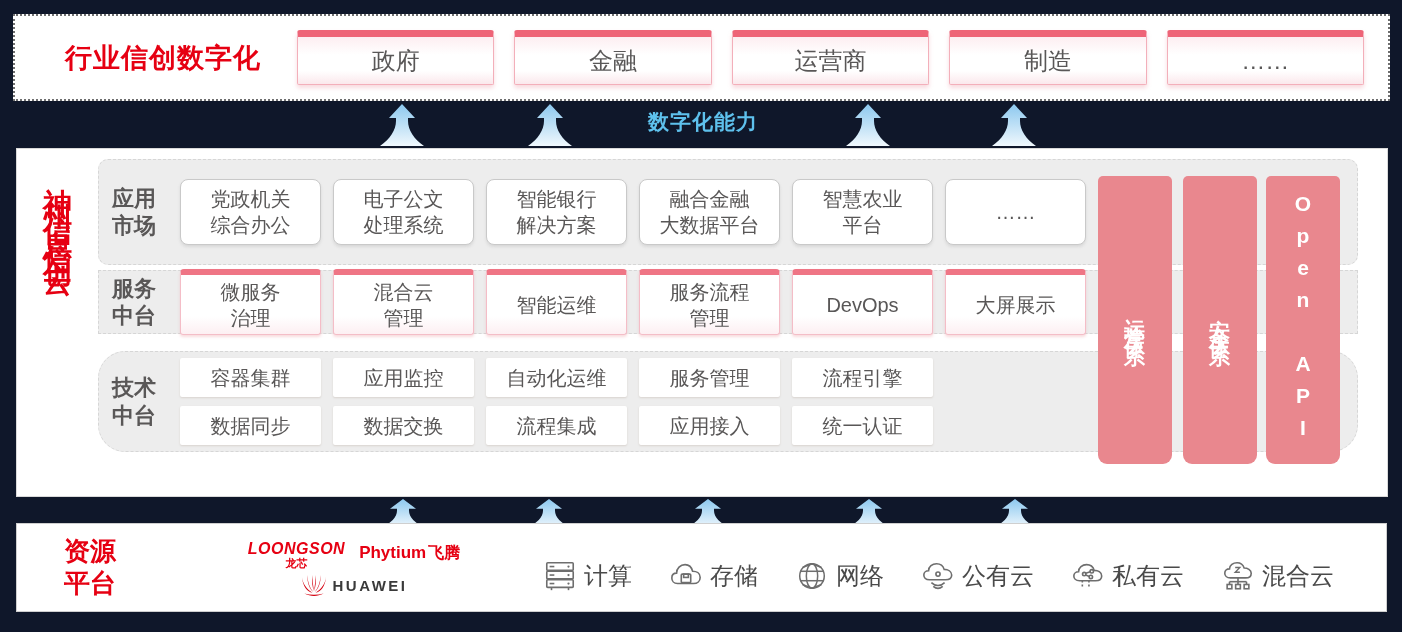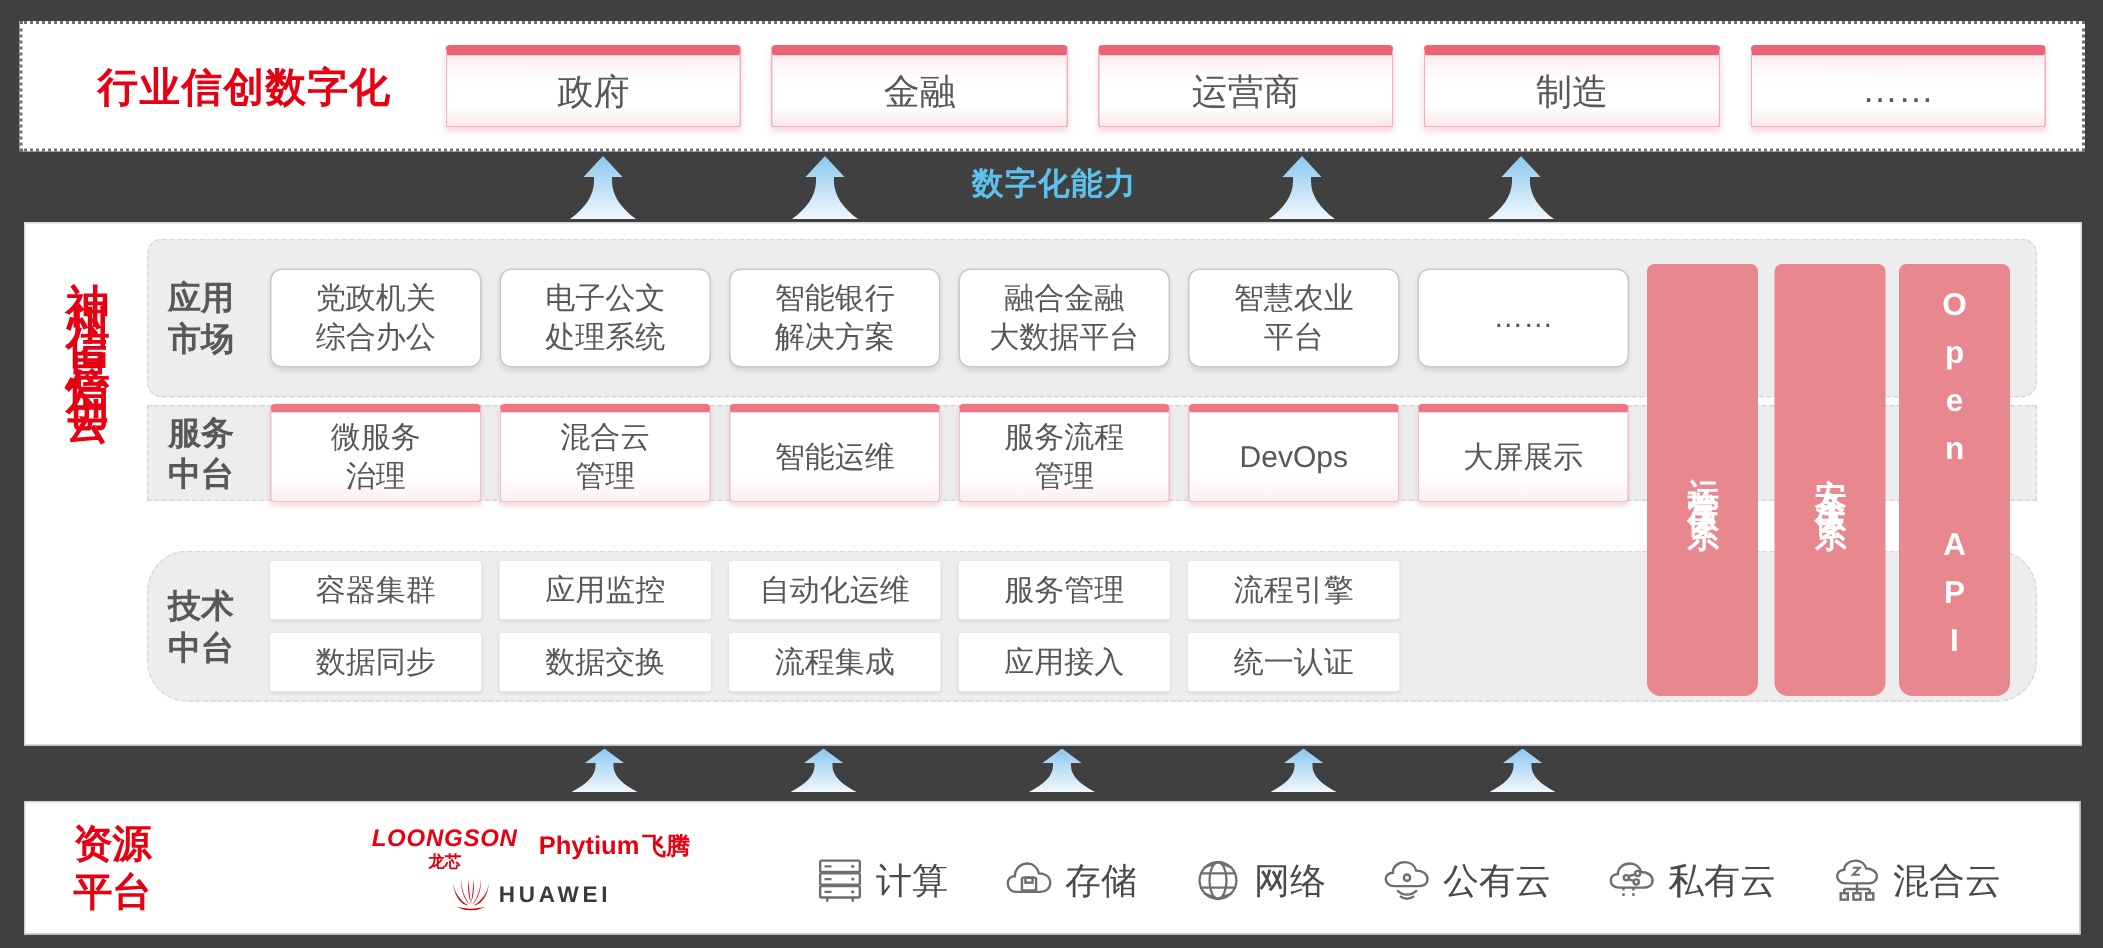"行业信创数字化" #stage { background: #404040 -> #0f172a }
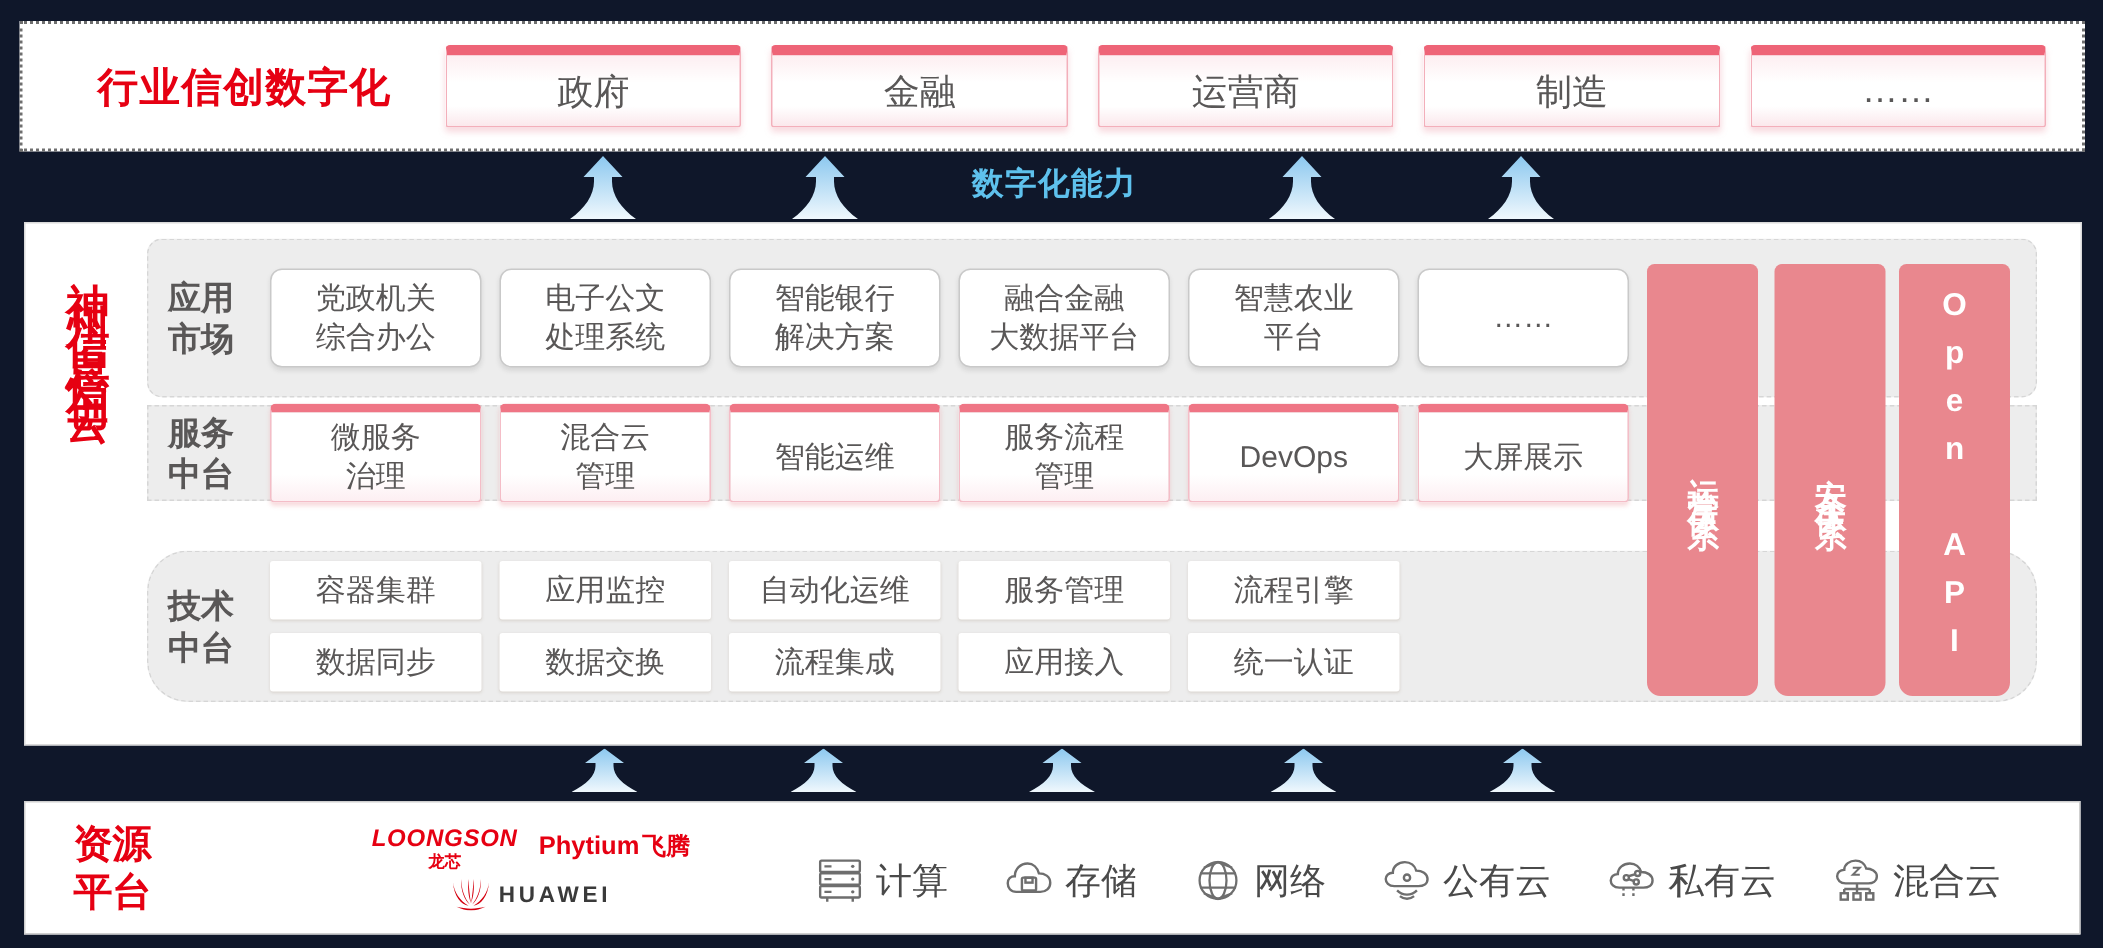"技术" #panel-tech { top: 218px -> 202px }
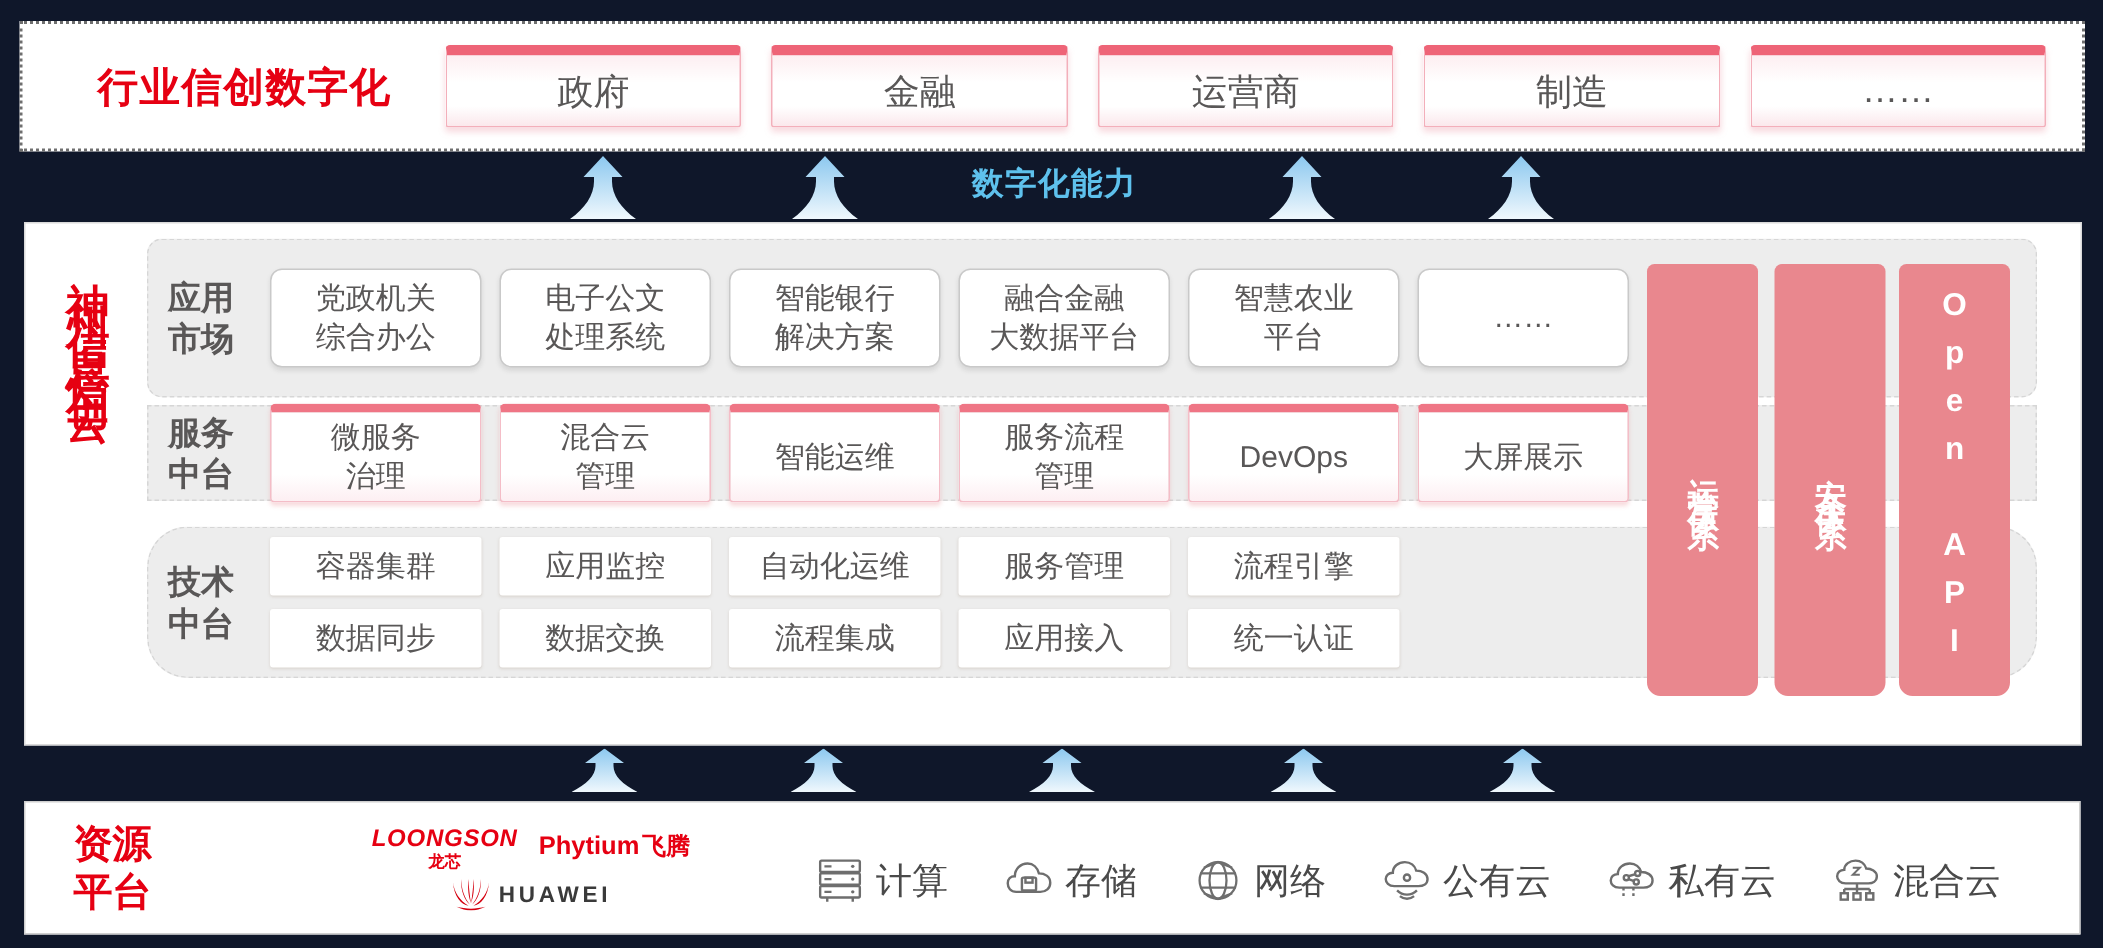"资源" #resource-box { text-align: none -> center; top: 534px -> 523px }
